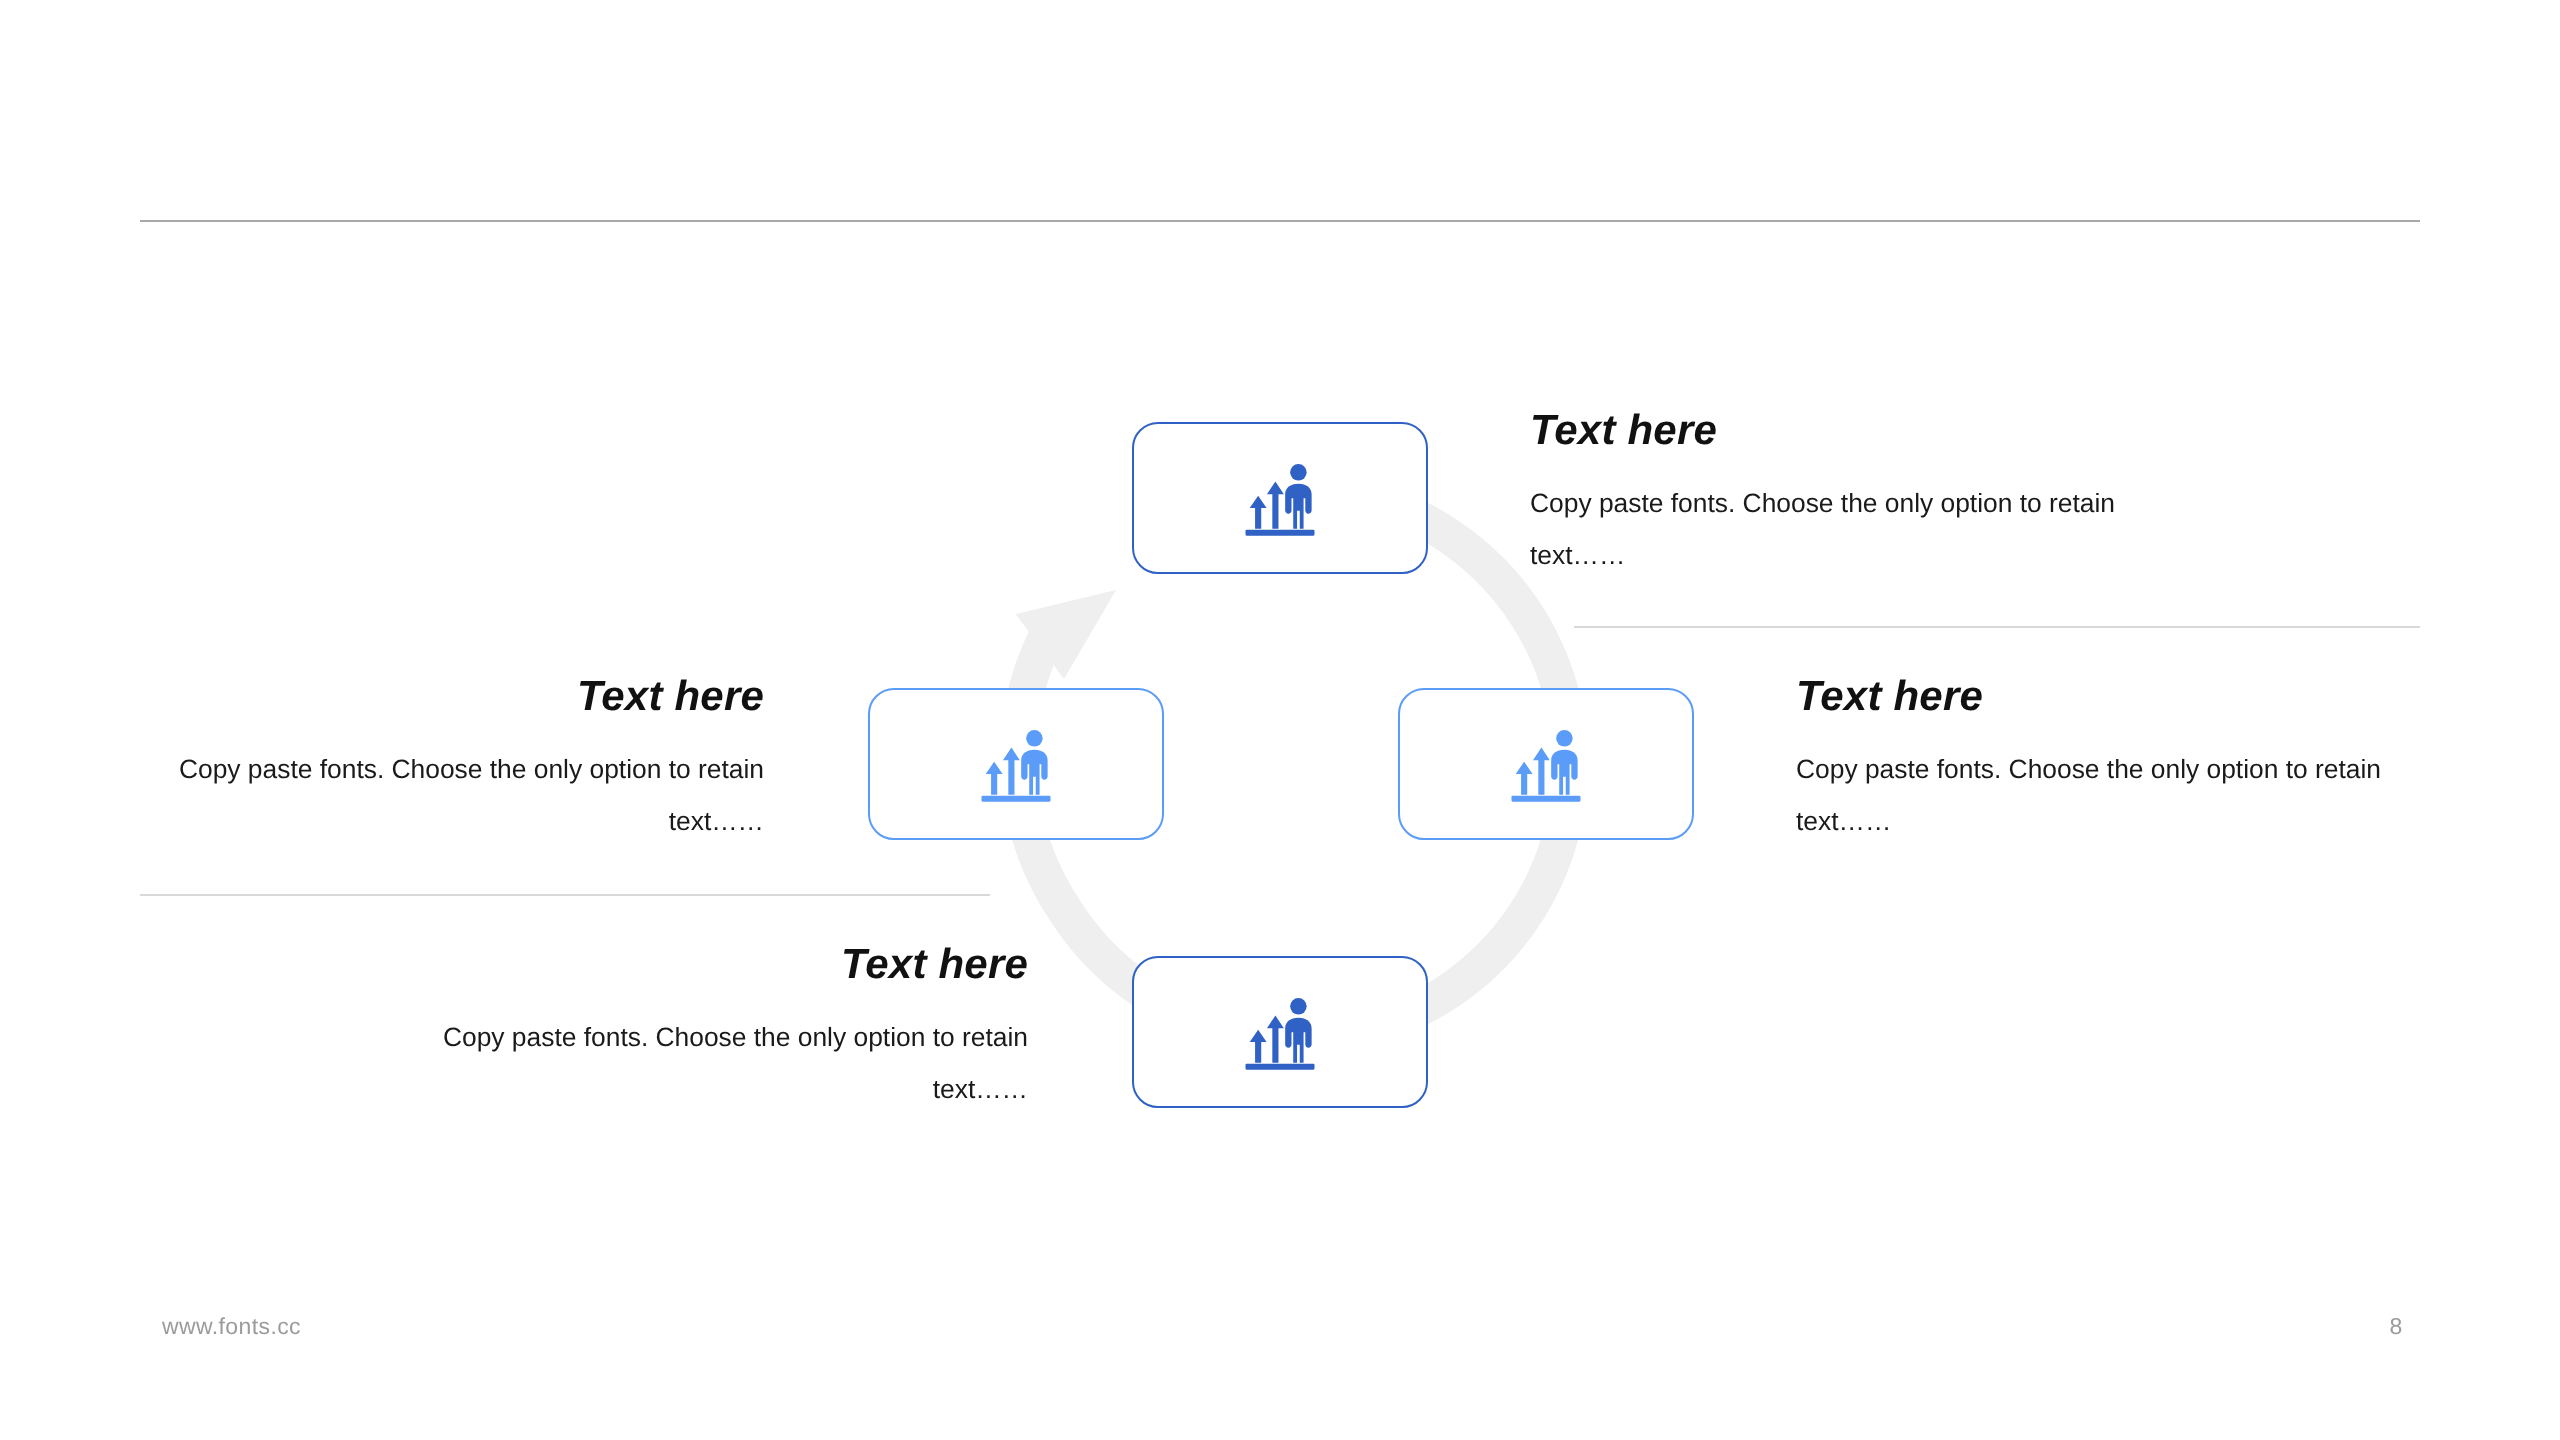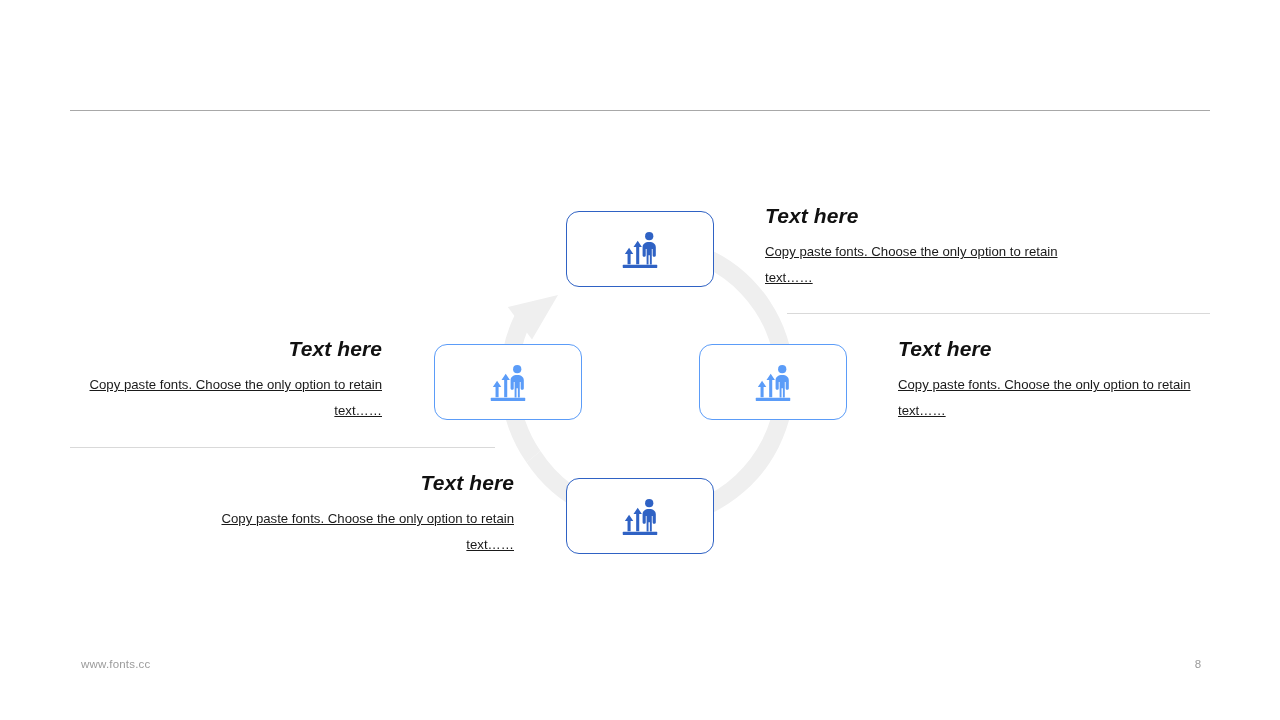"Copy paste fonts. Choose the" .text-block .body { text-decoration: underline -> none }
